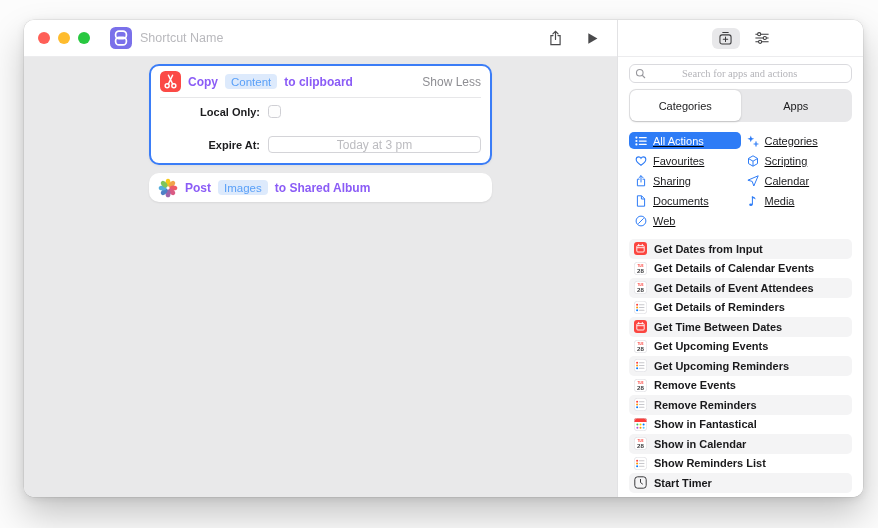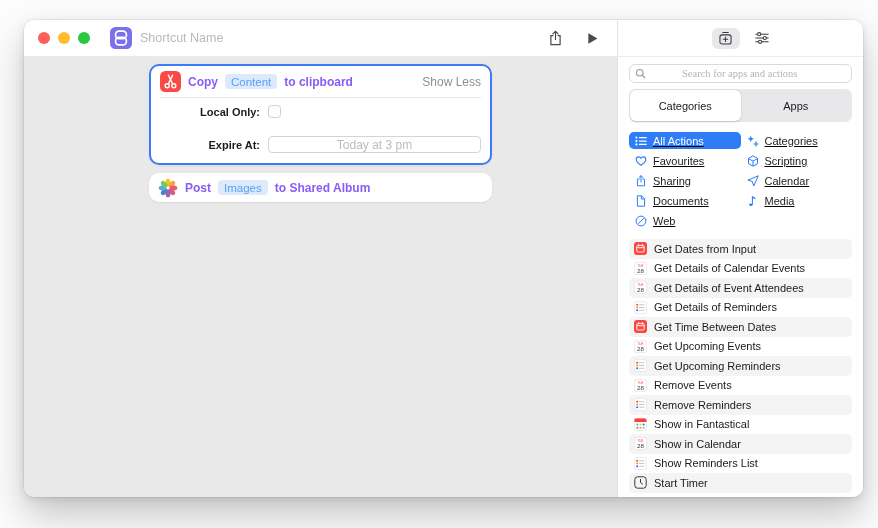"Get Dates from Input" .action-row { font-weight: none -> bold }
